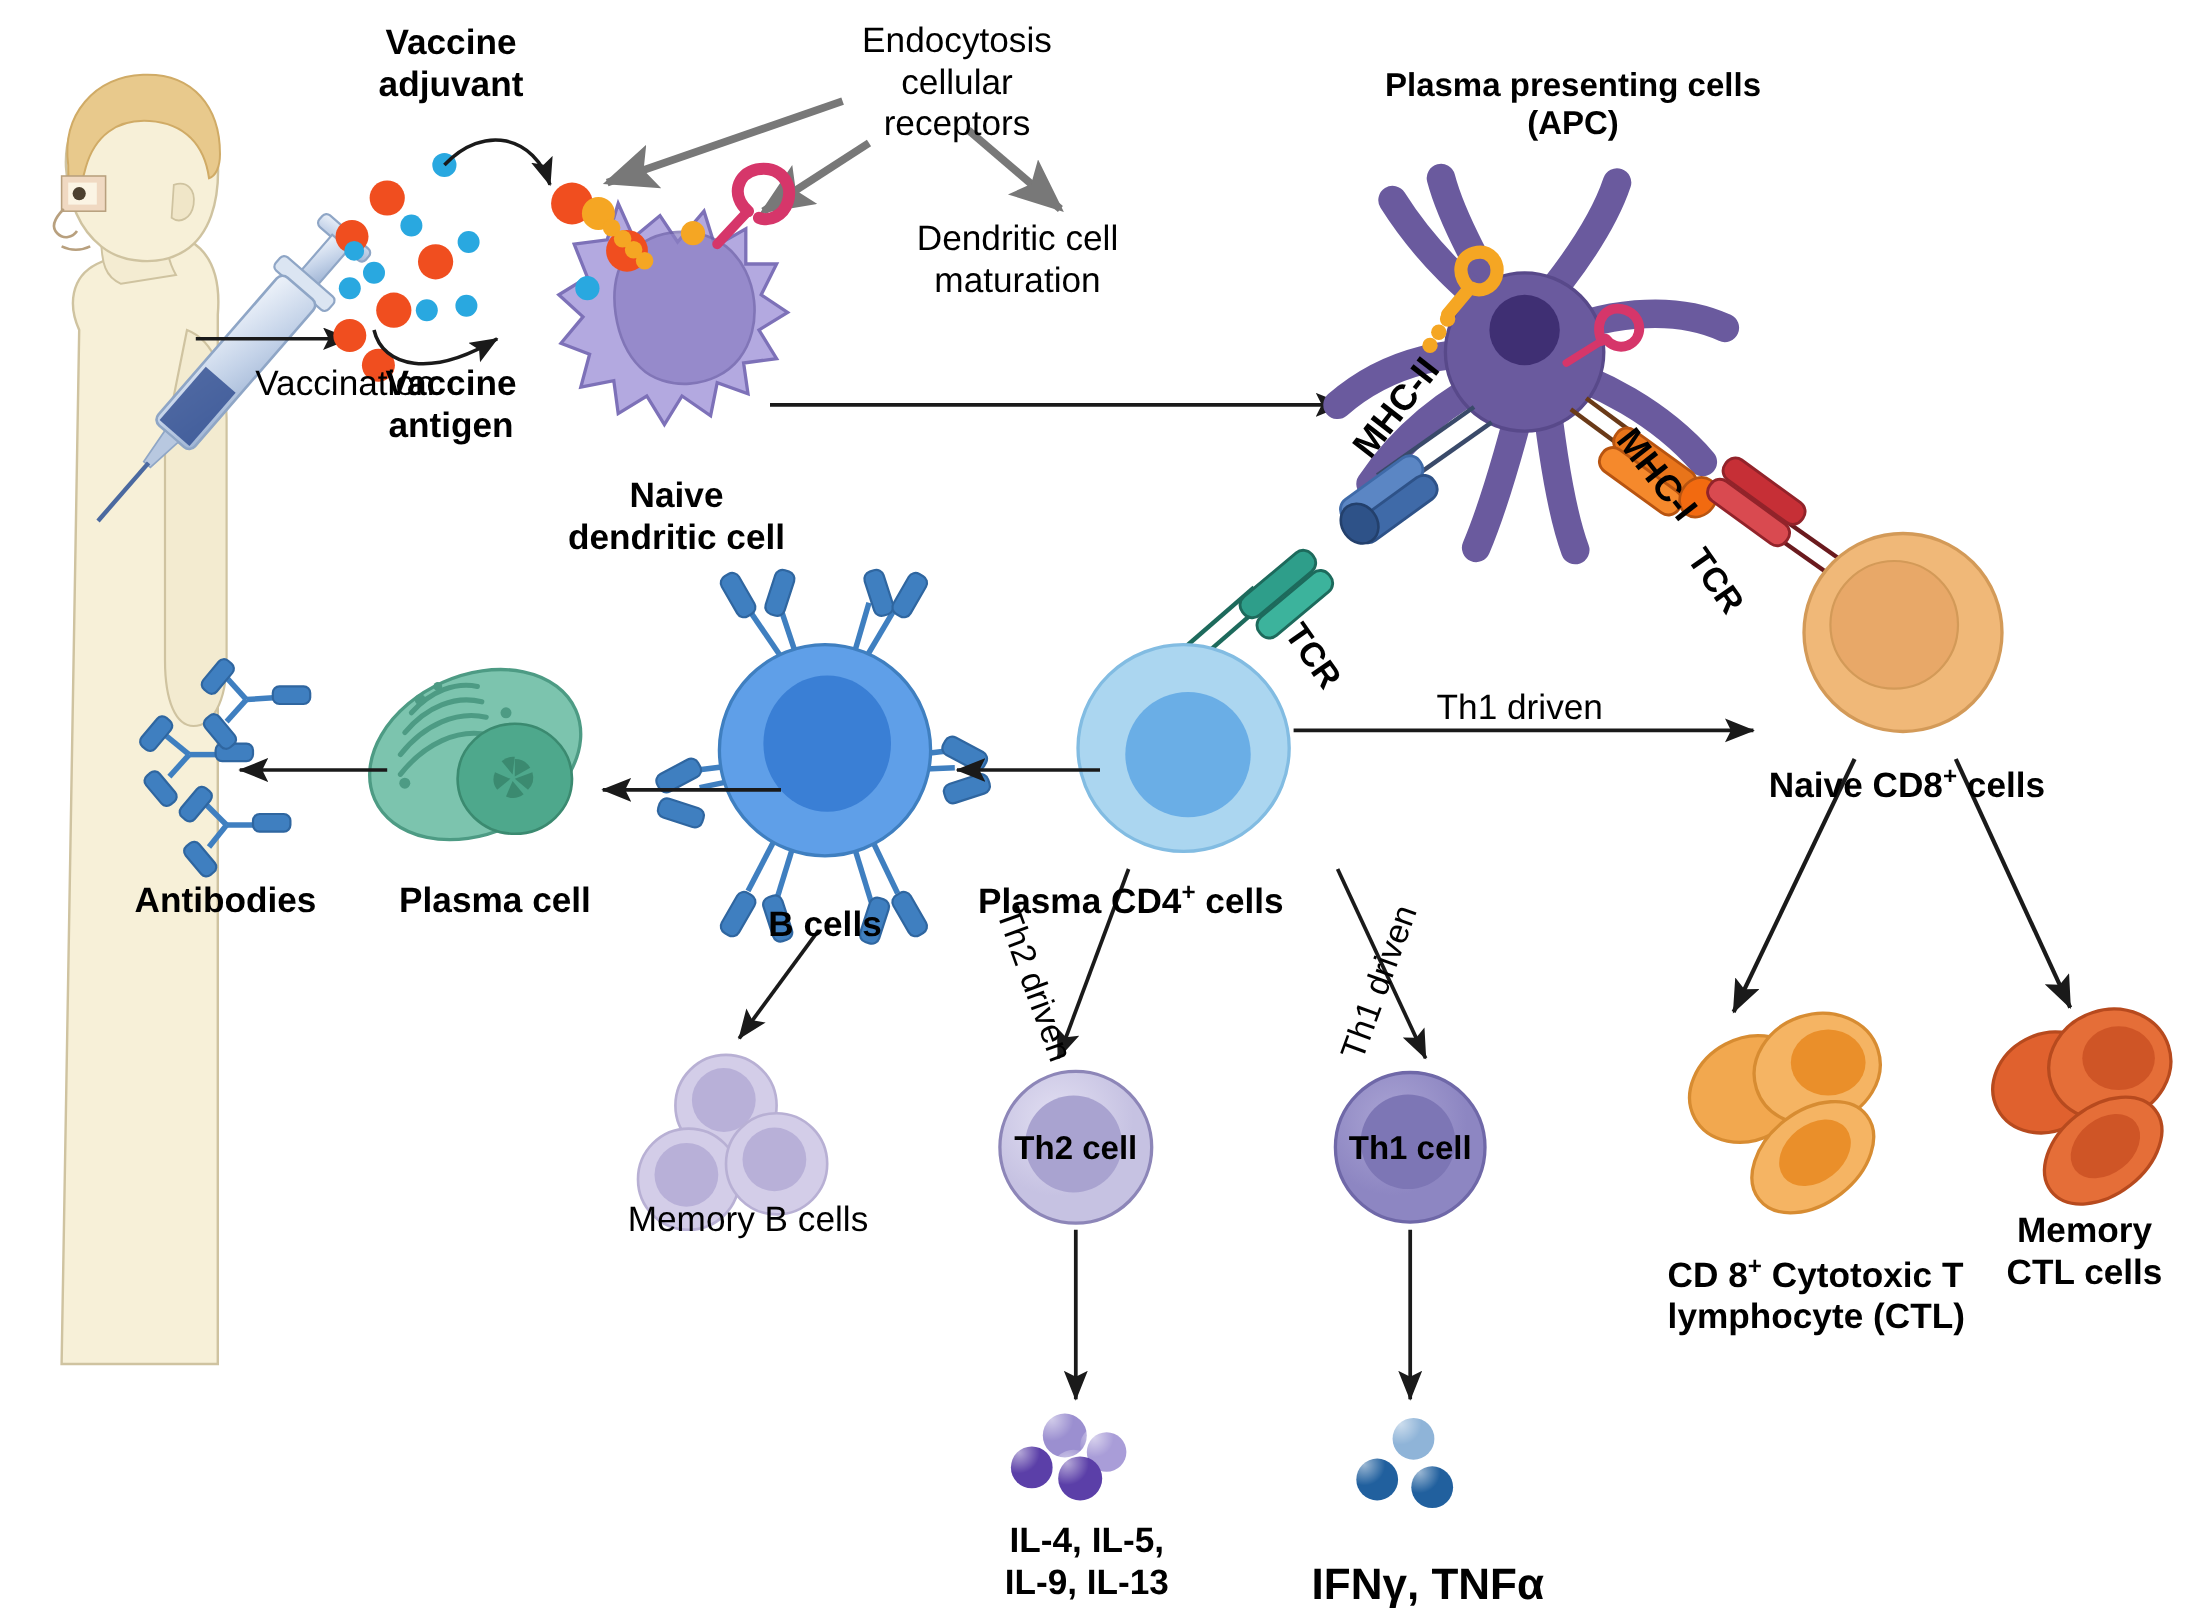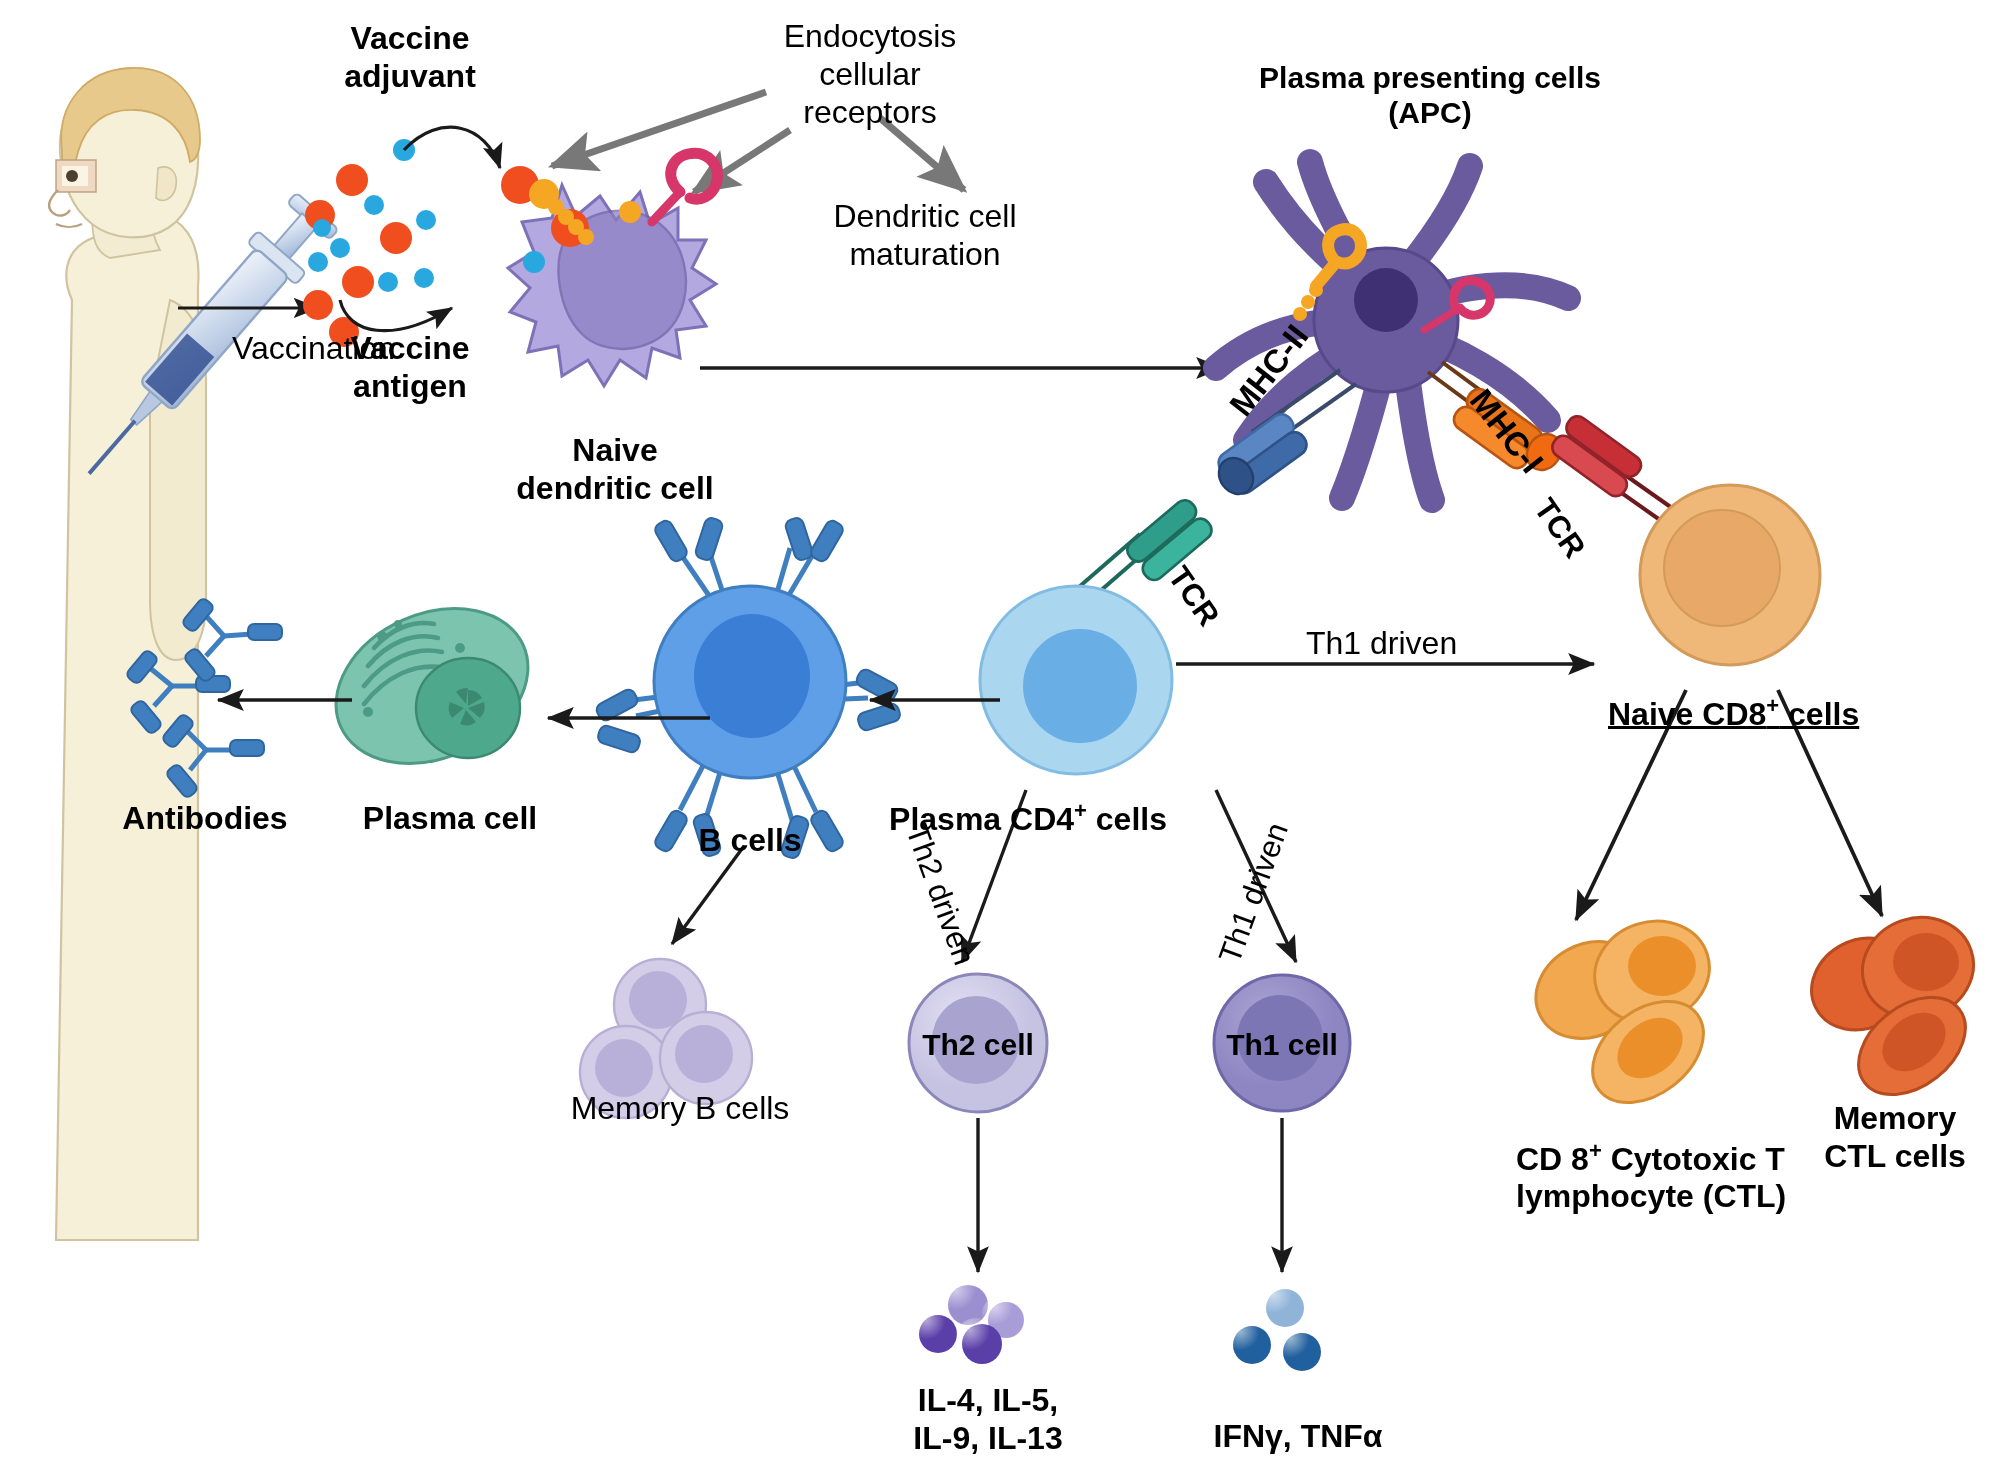"Naive CD8+ cells" div.lbl { text-decoration: underline -> none }
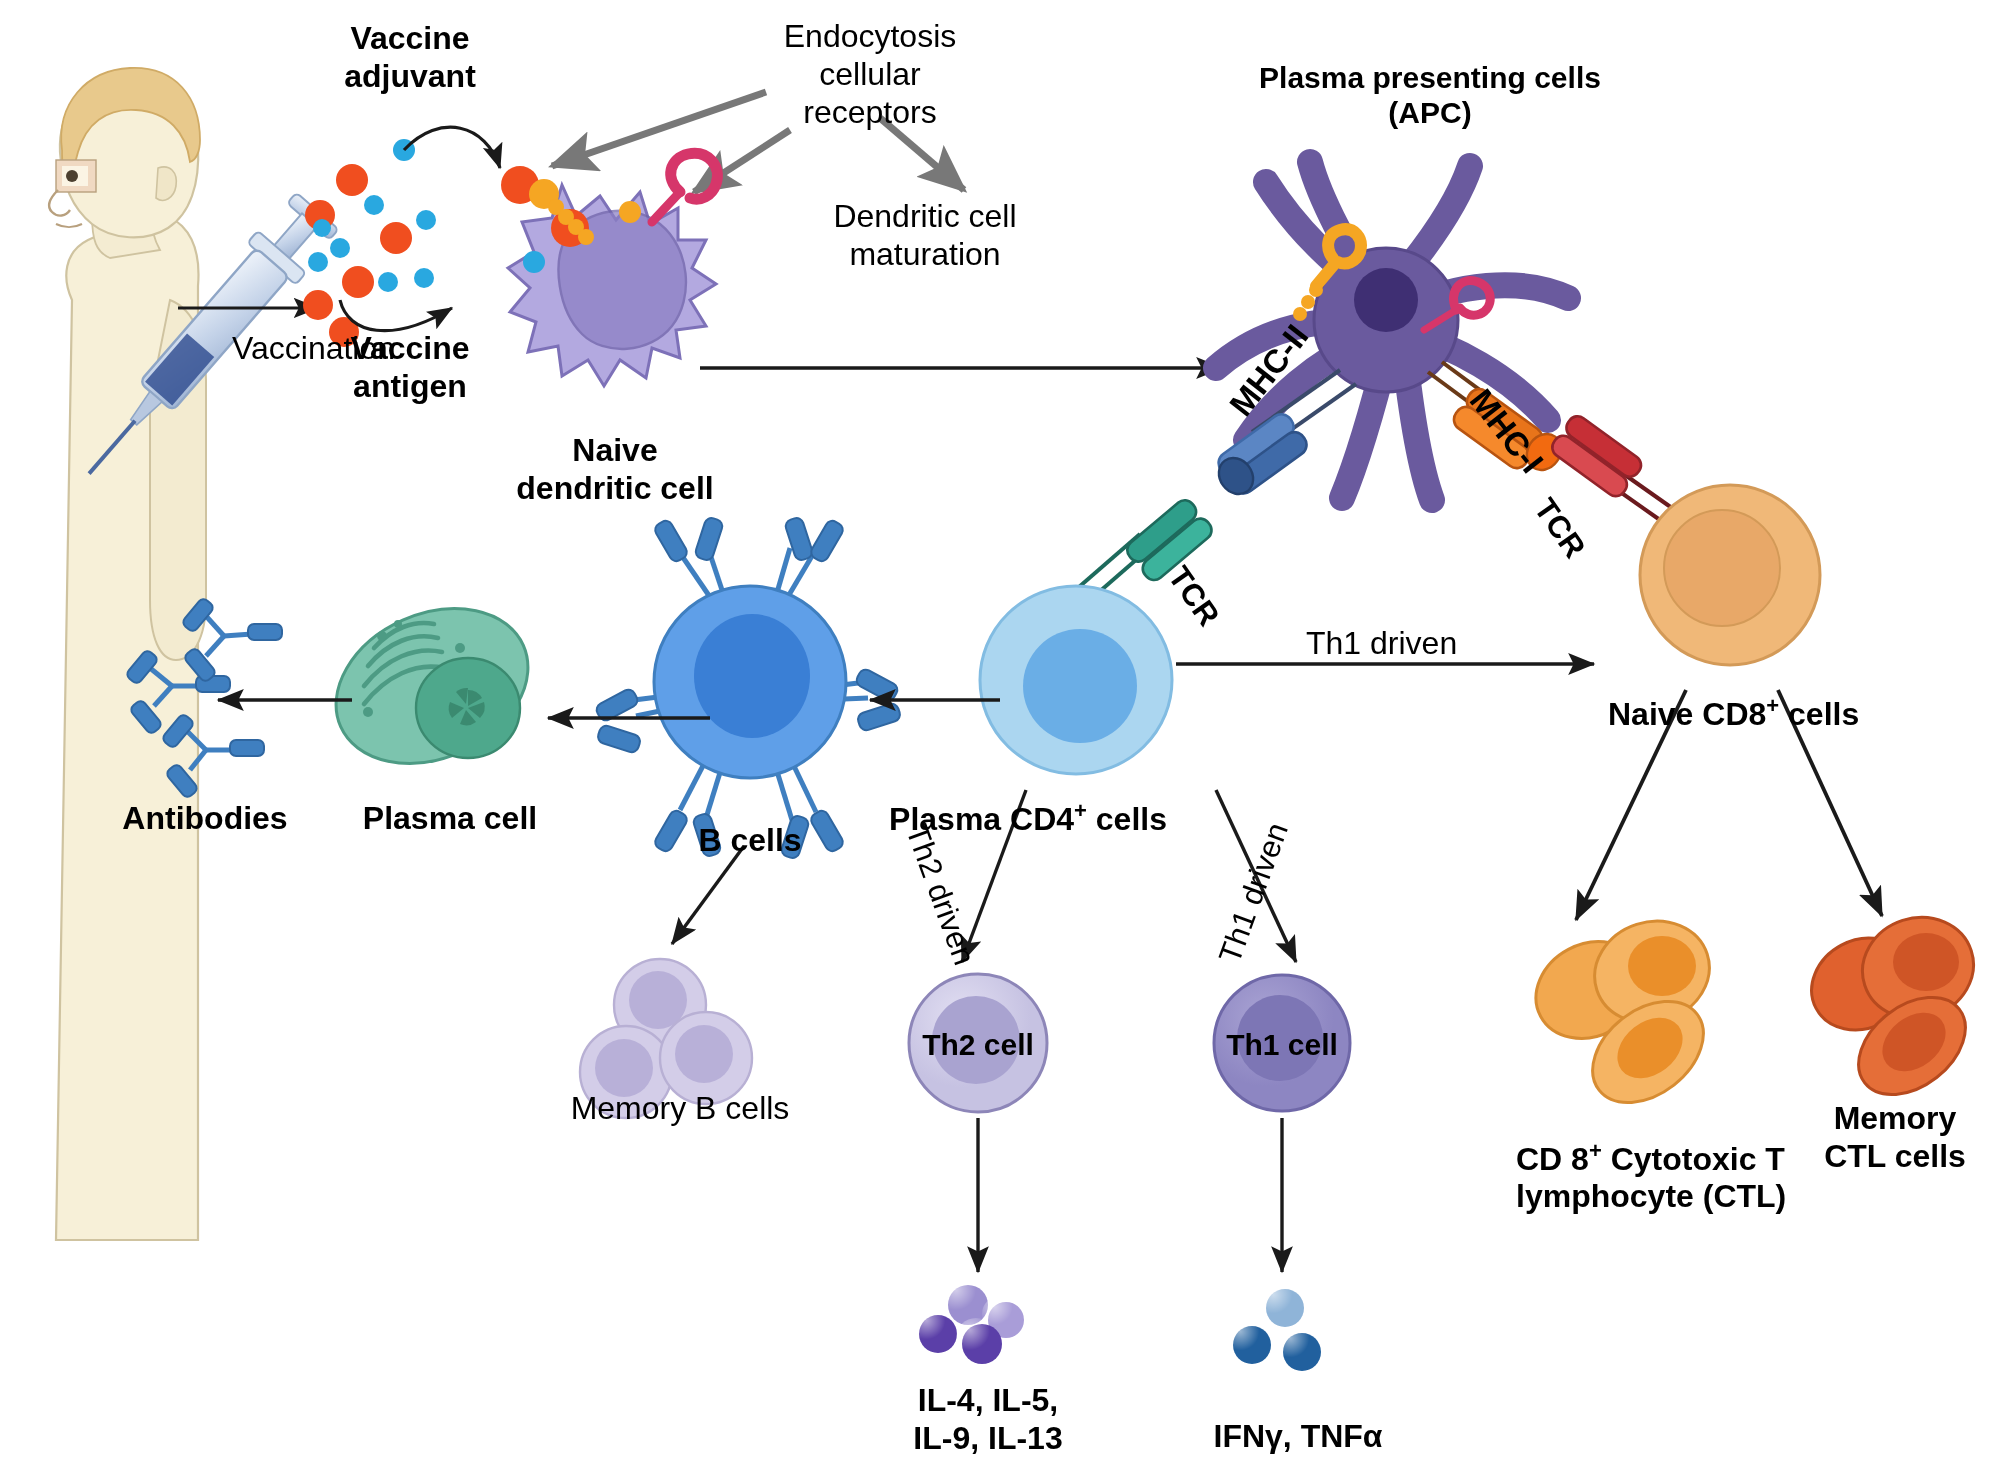"IFNγ, TNFα" div.lbl { font-size: 32px -> 40px }
